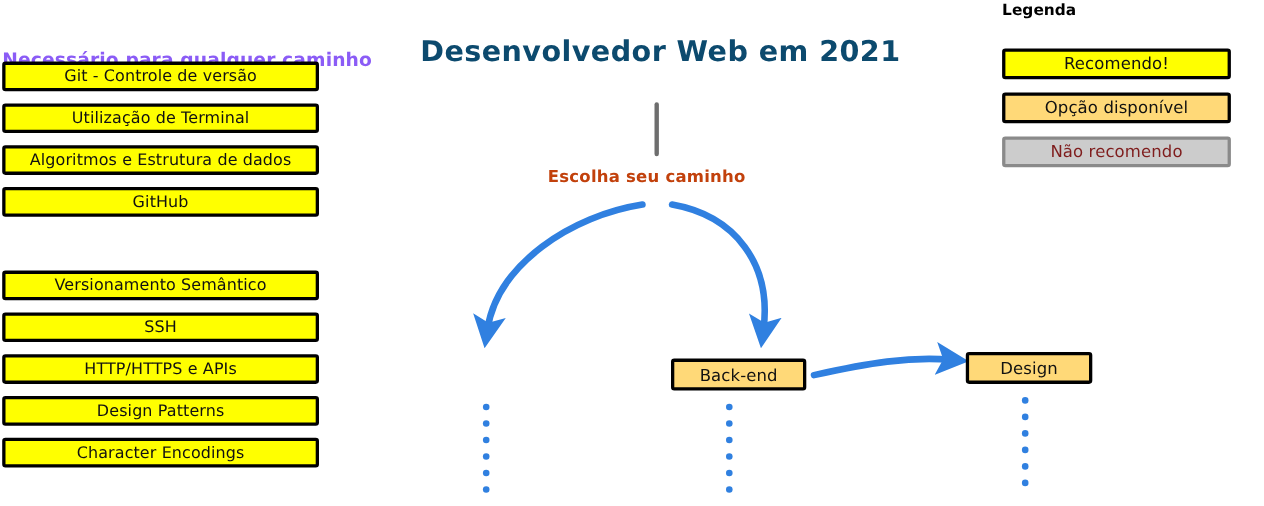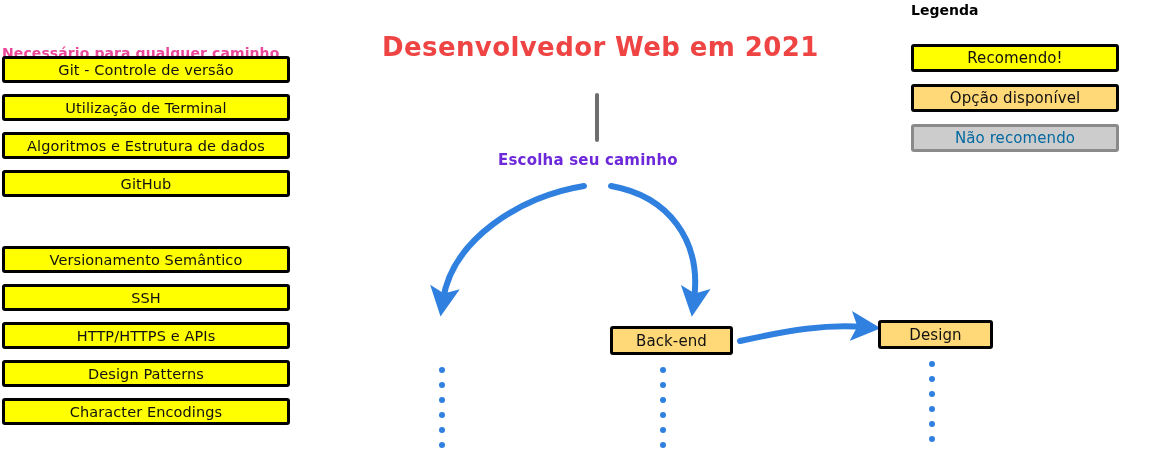"Necessário para qualquer caminho" .col-heading { color: #ec4899 -> #8b5cf6; font-size: 14px -> 17px }
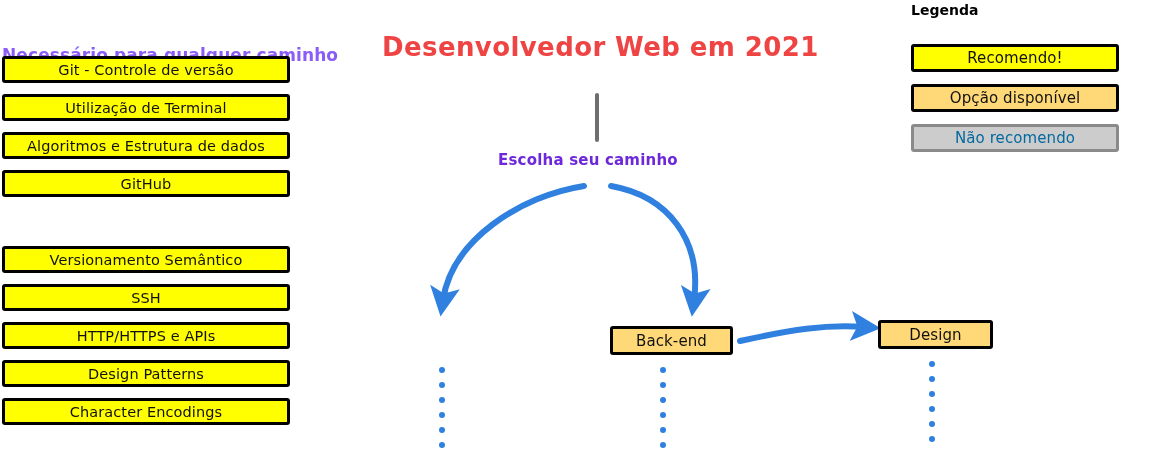"Desenvolvedor Web em 2021" .title { color: #ef4444 -> #0c4a6e }
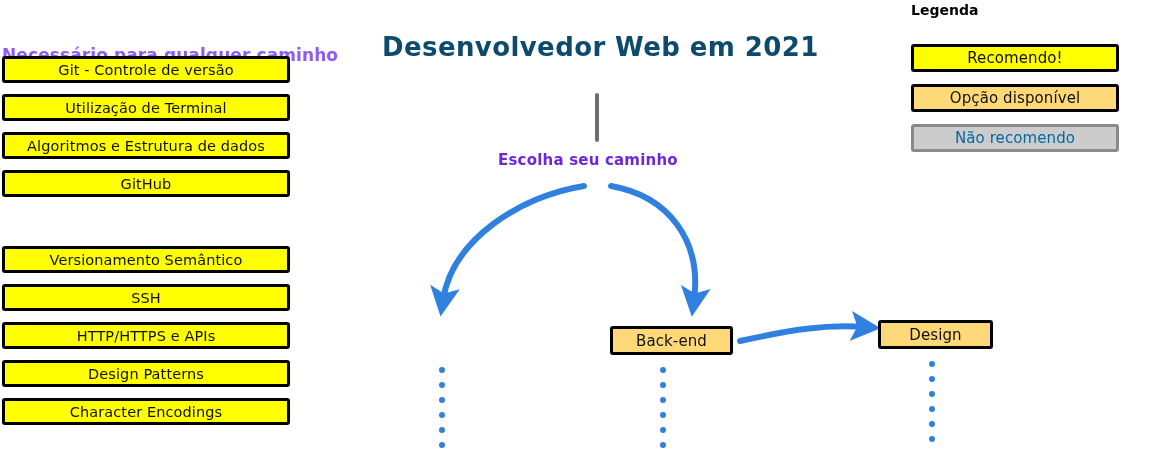"Não recomendo" .node.grey { color: #0369a1 -> #7f1d1d }
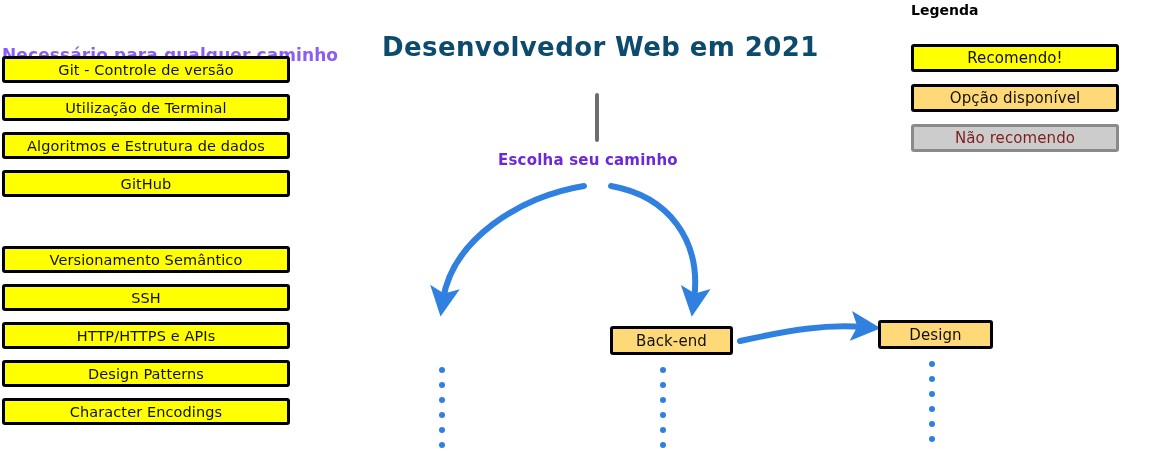"Escolha seu caminho" .choose-label { color: #6d28d9 -> #c2410c }
